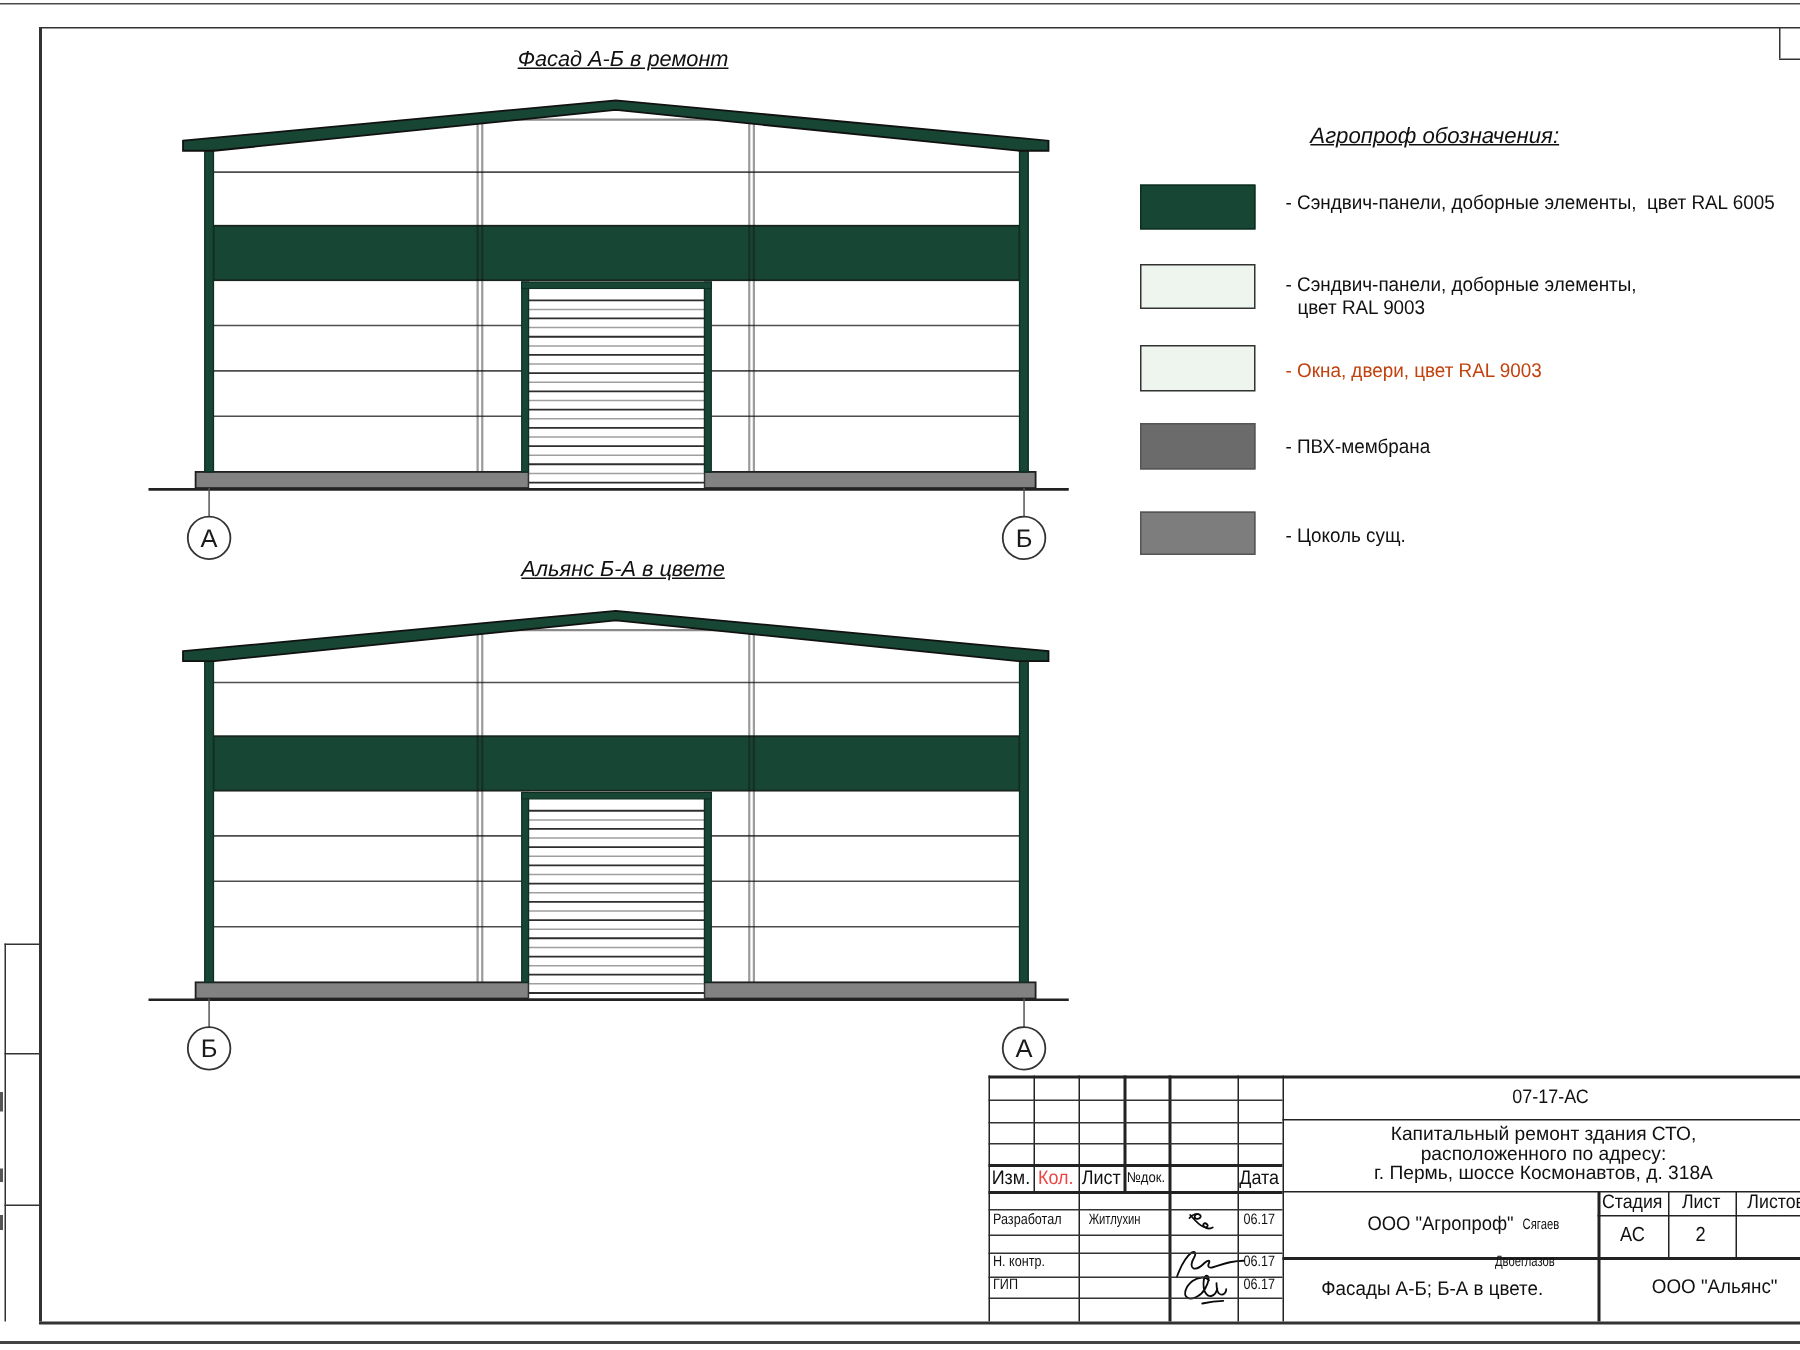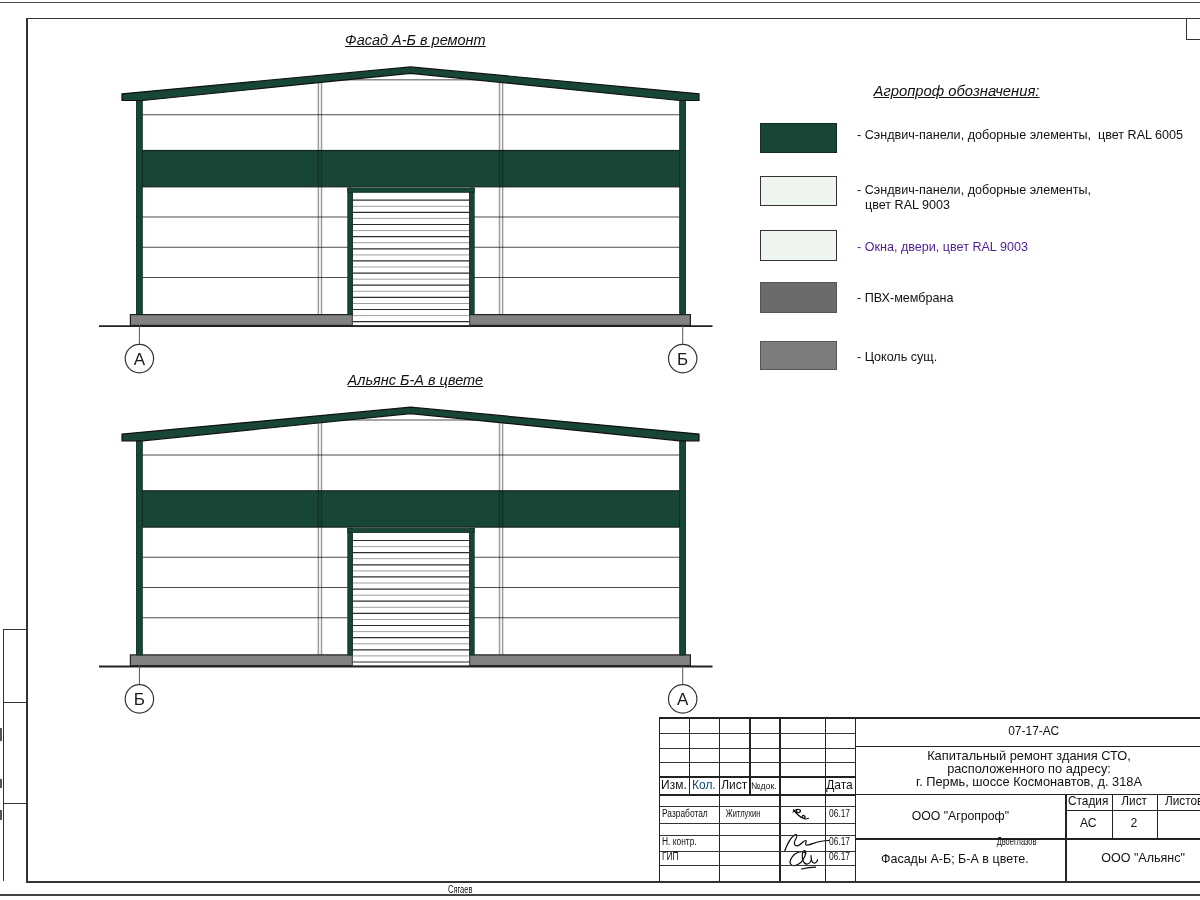"- Окна, двери, цвет RAL" div { color: #4c1d95 -> #c2410c }
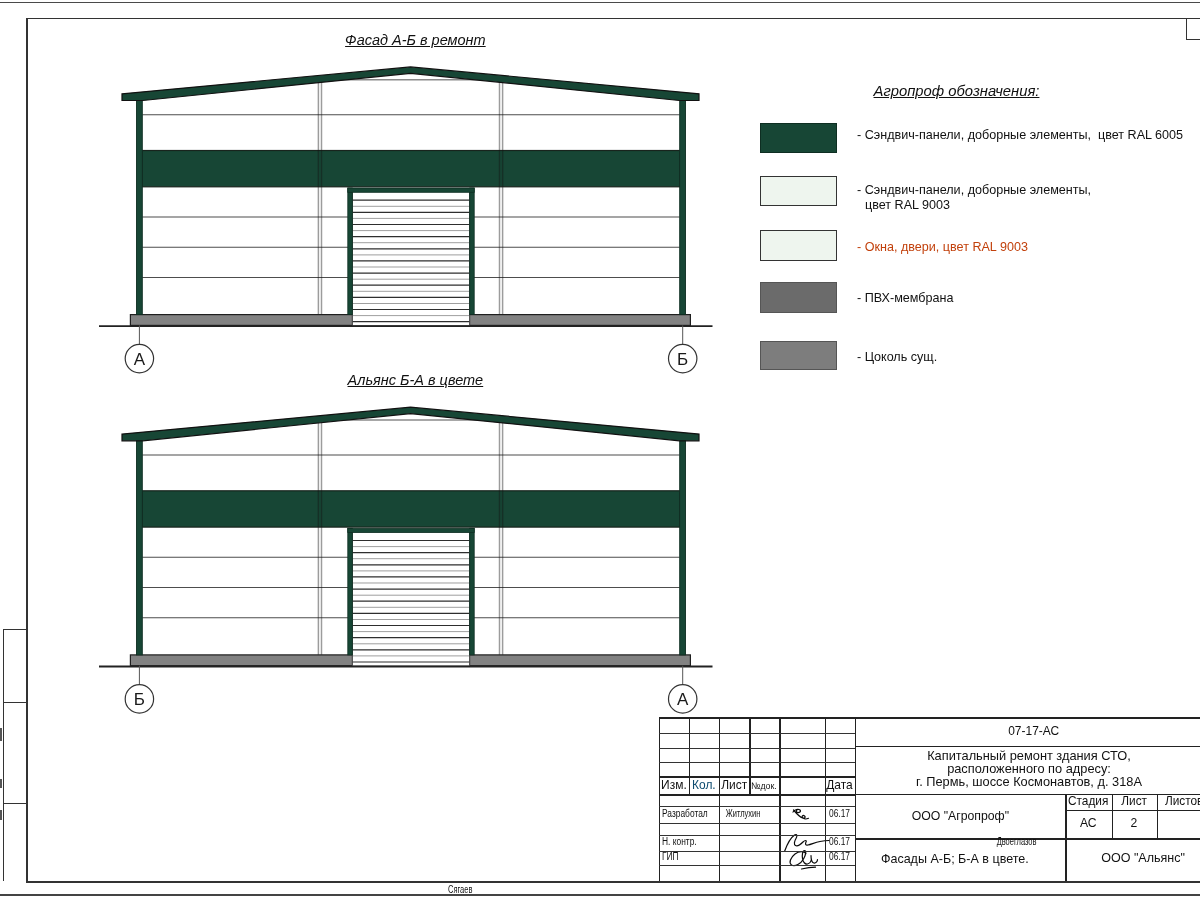"Кол." div { color: #0c4a6e -> #ef4444 }
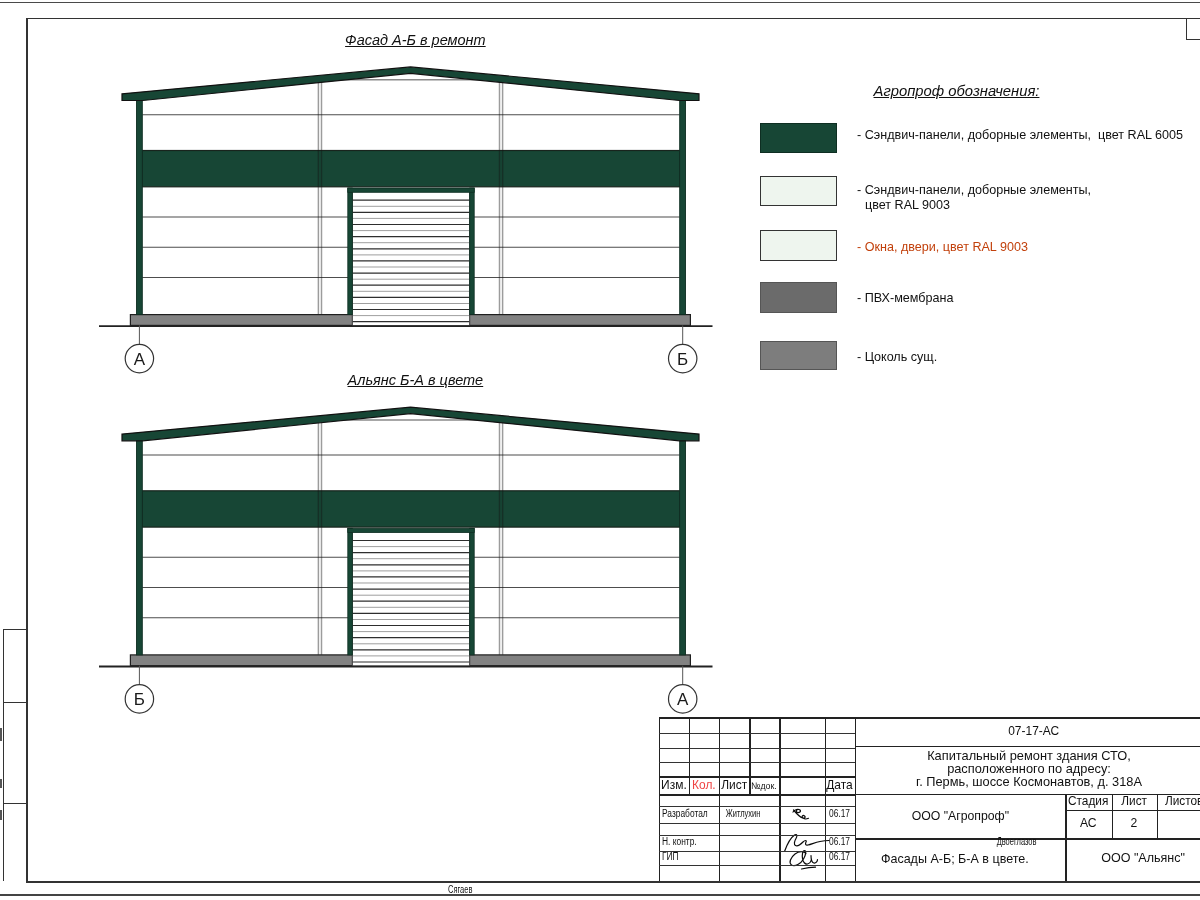"Сягаев" div { text-align: left -> right; top: 885px -> 812px }
